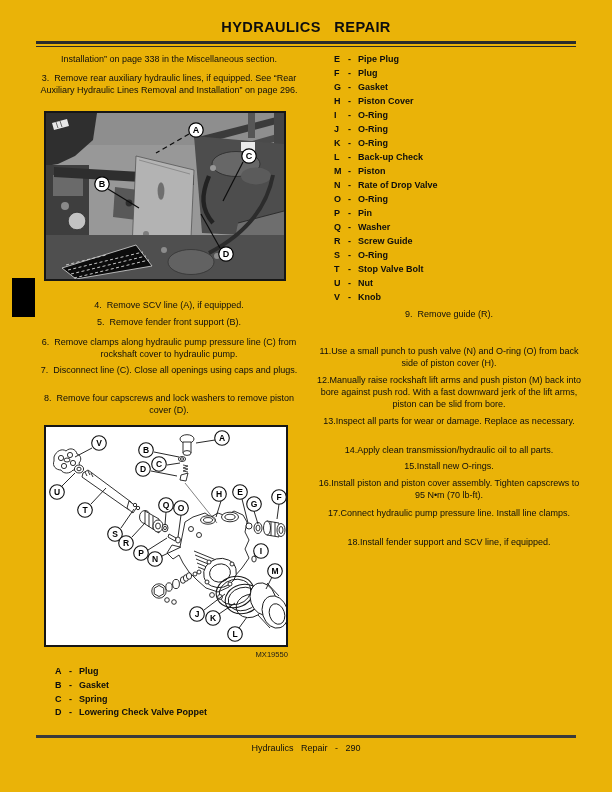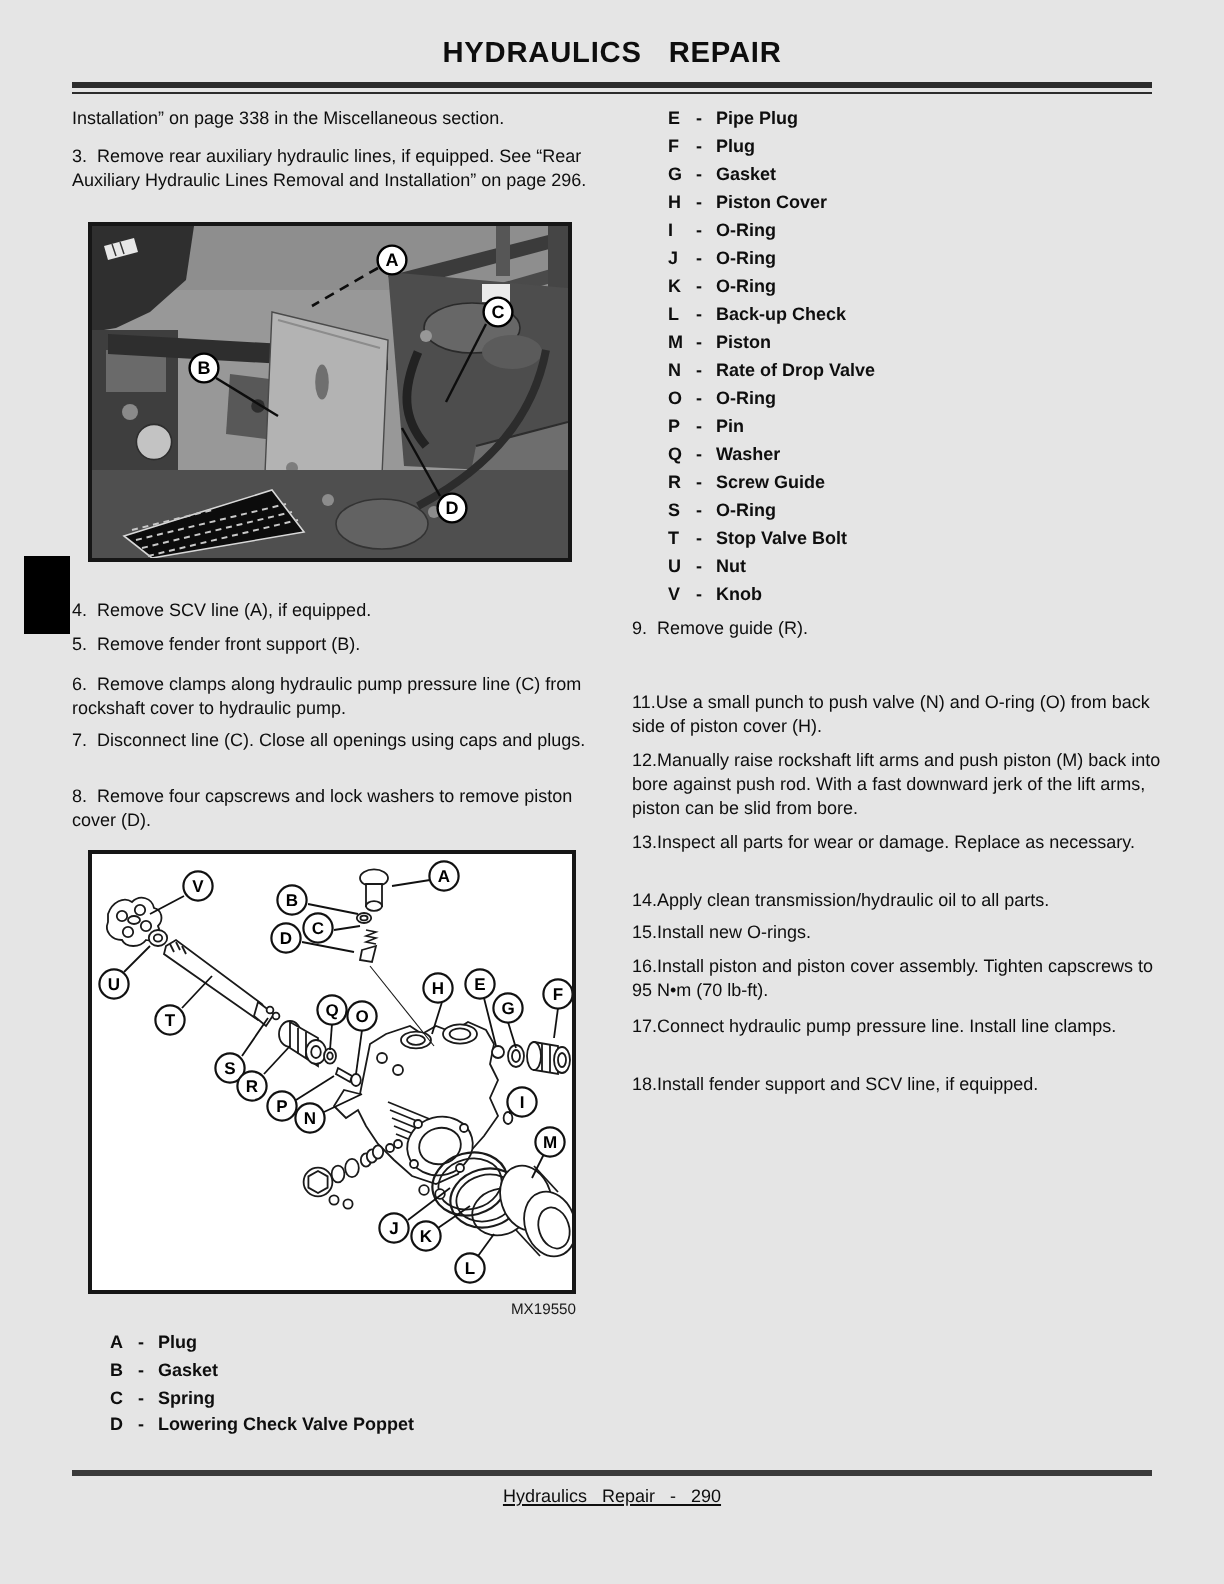"HYDRAULICS REPAIR" .page { background: #e5e5e5 -> #eab308 }
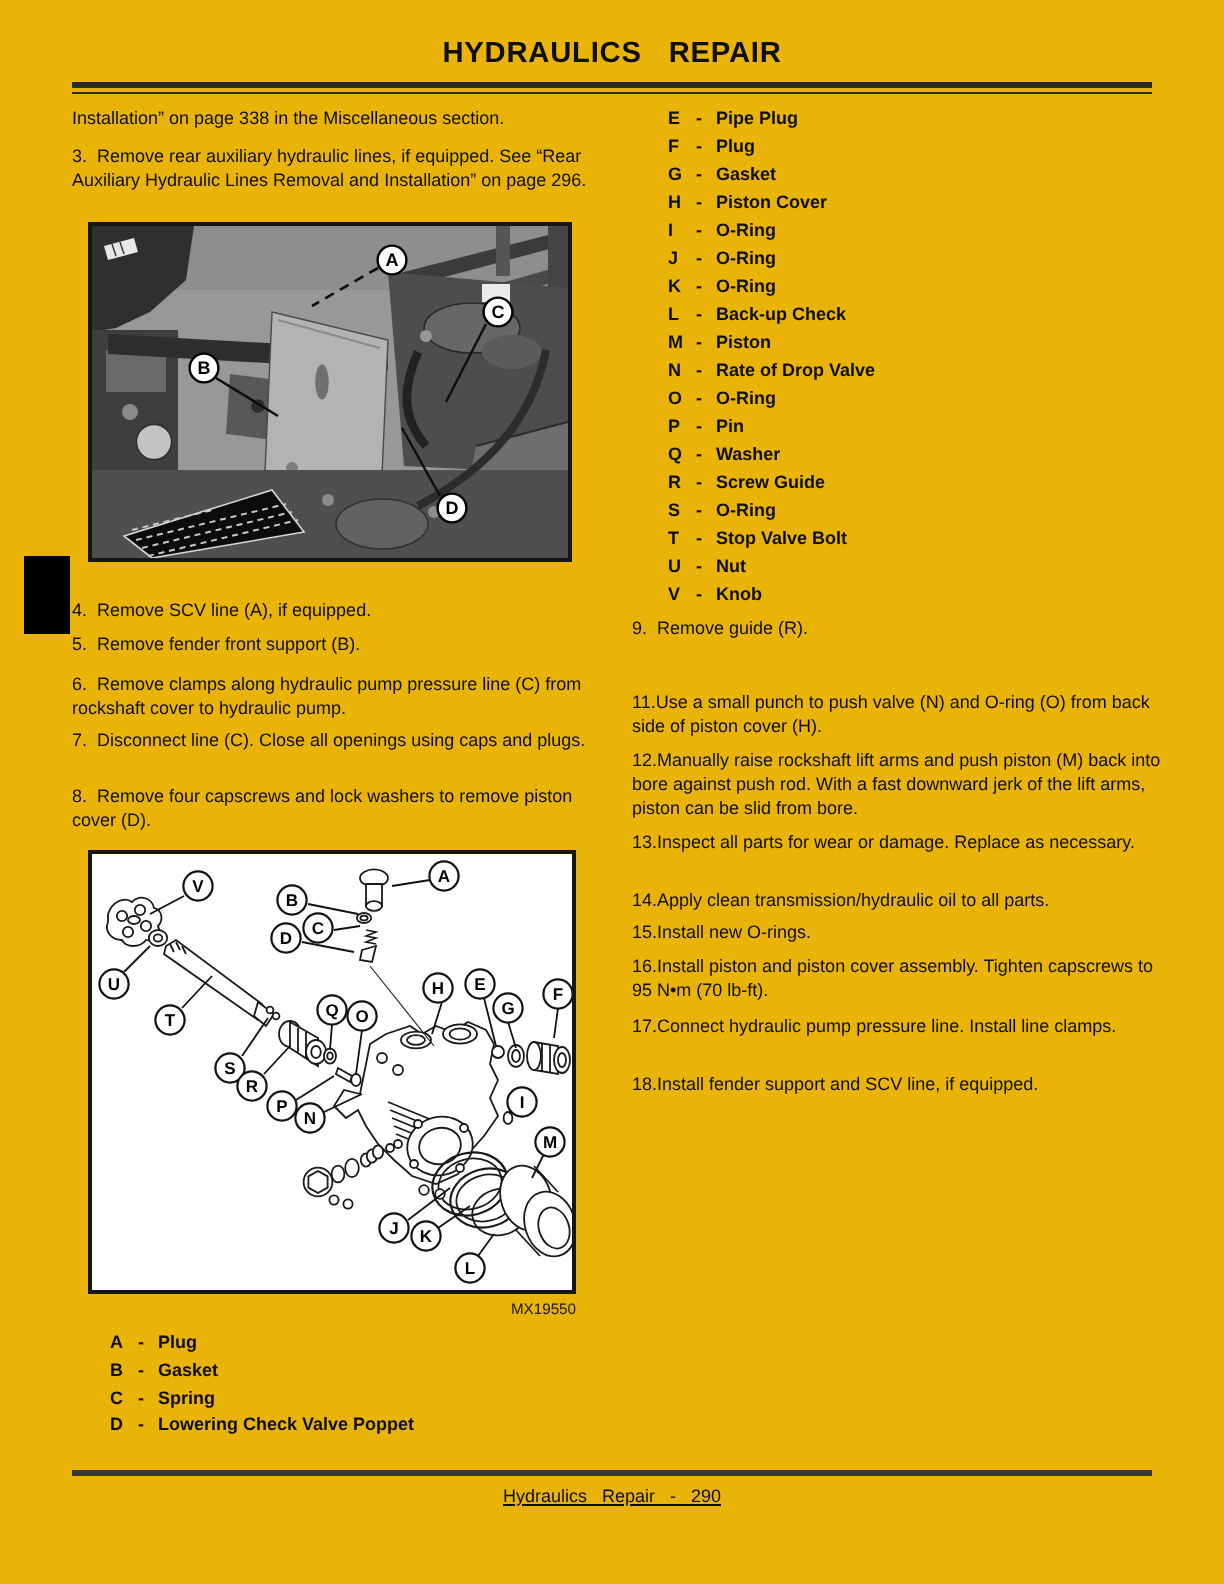"Installation” on page 338 in" .p { text-align: none -> center }
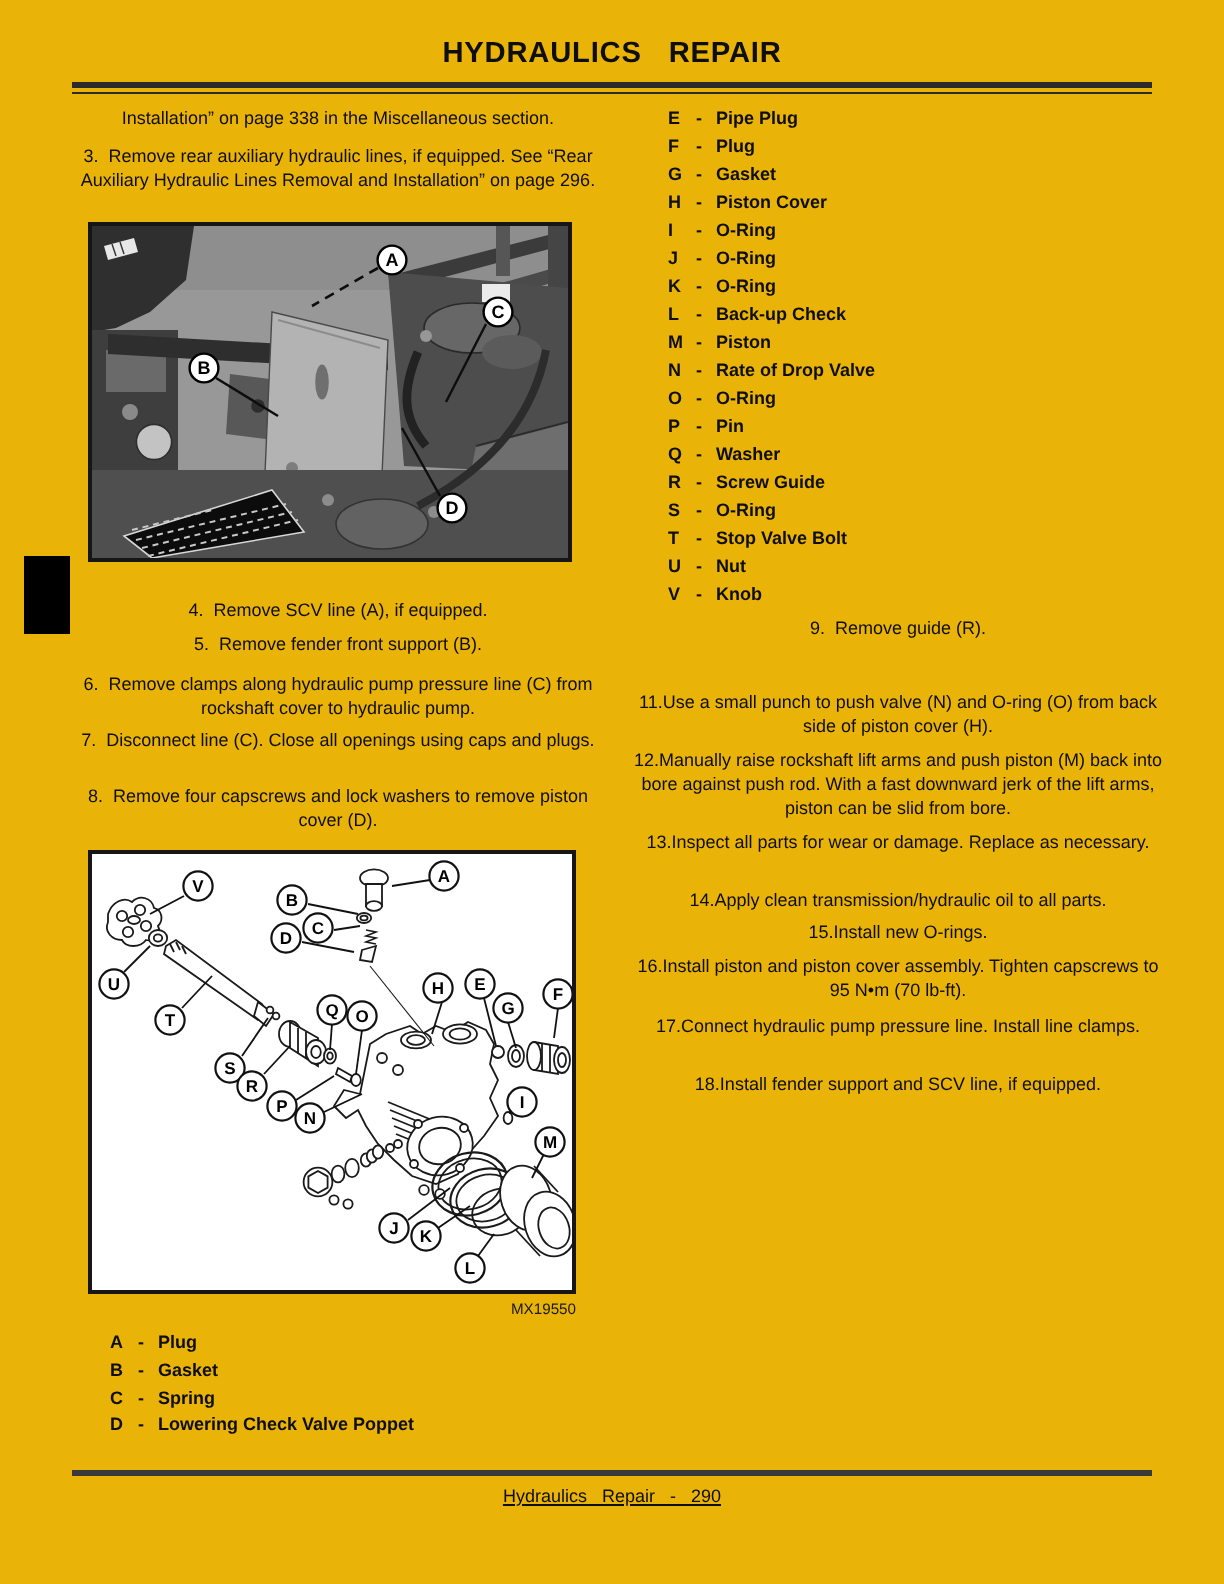"Hydraulics Repair - 290" .footer { text-decoration: underline -> none }
